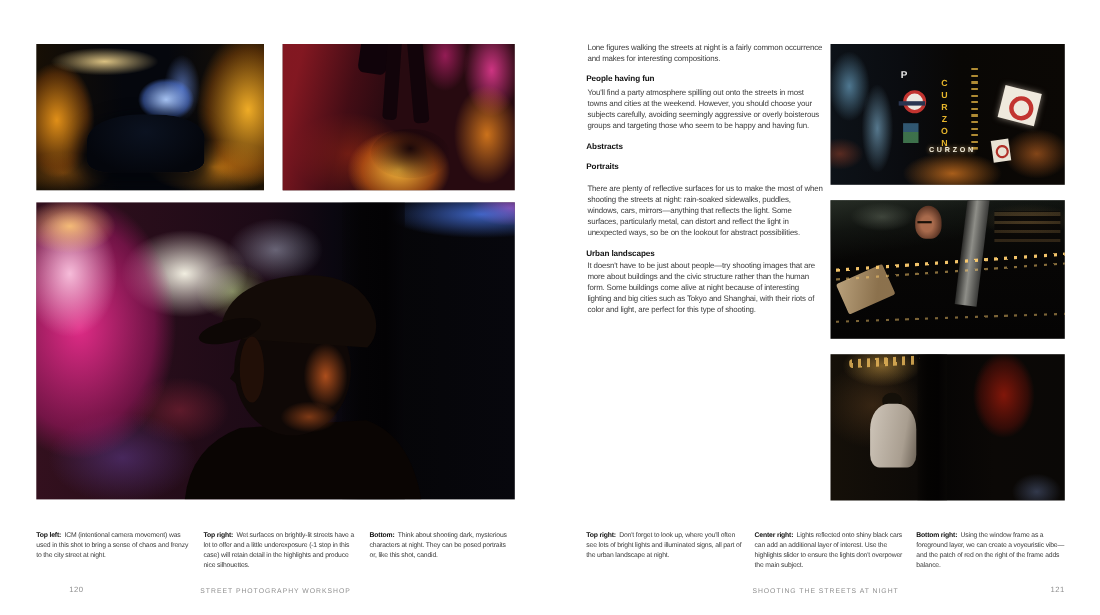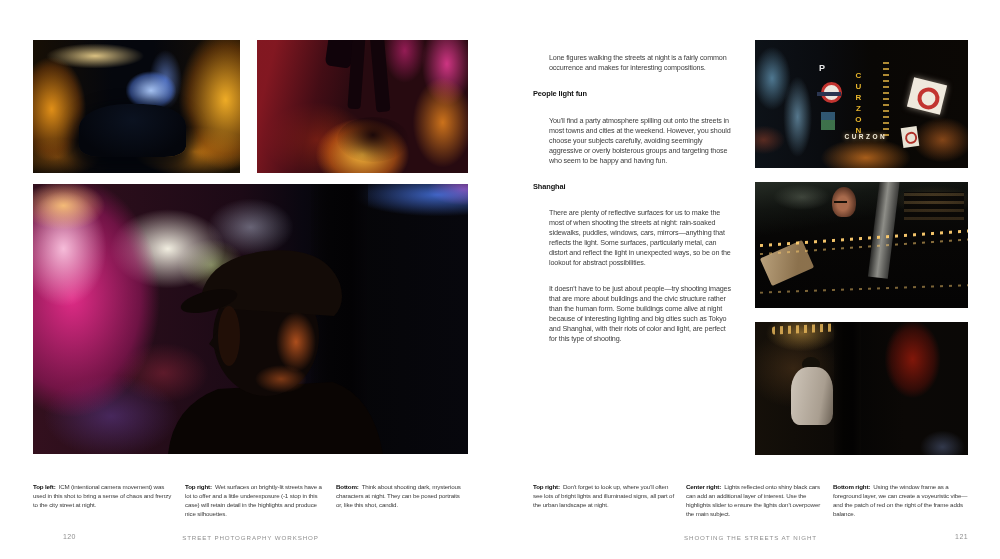"Lone figures walking the streets" .section p { margin: 16px -> 1px }
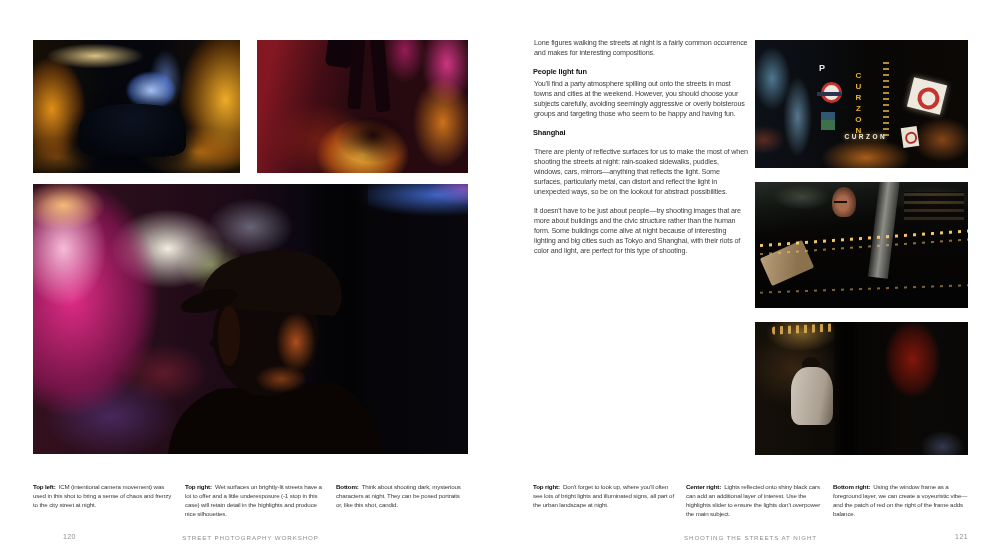"People light fun" h3 { text: light -> having }
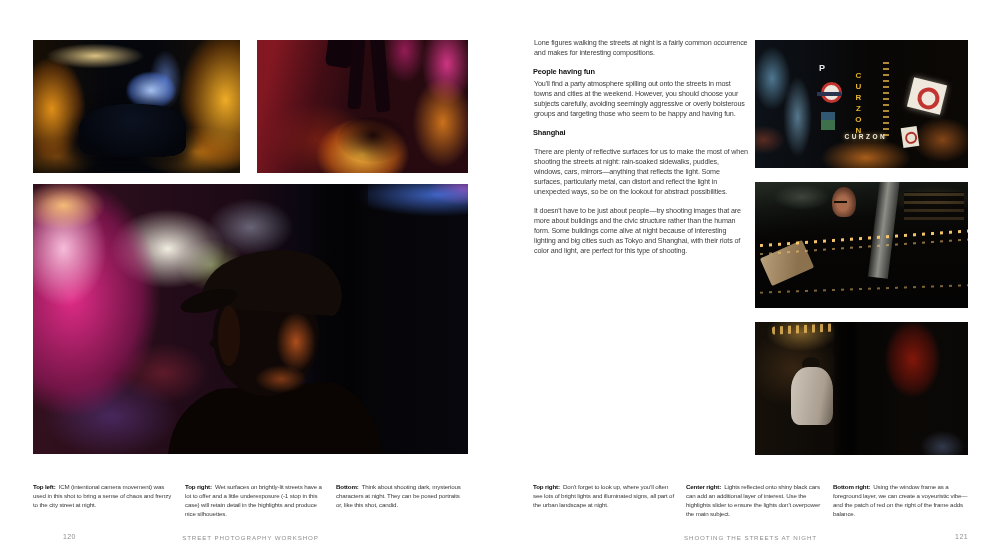"Shanghai" h3 { text: Shanghai -> Abstracts }
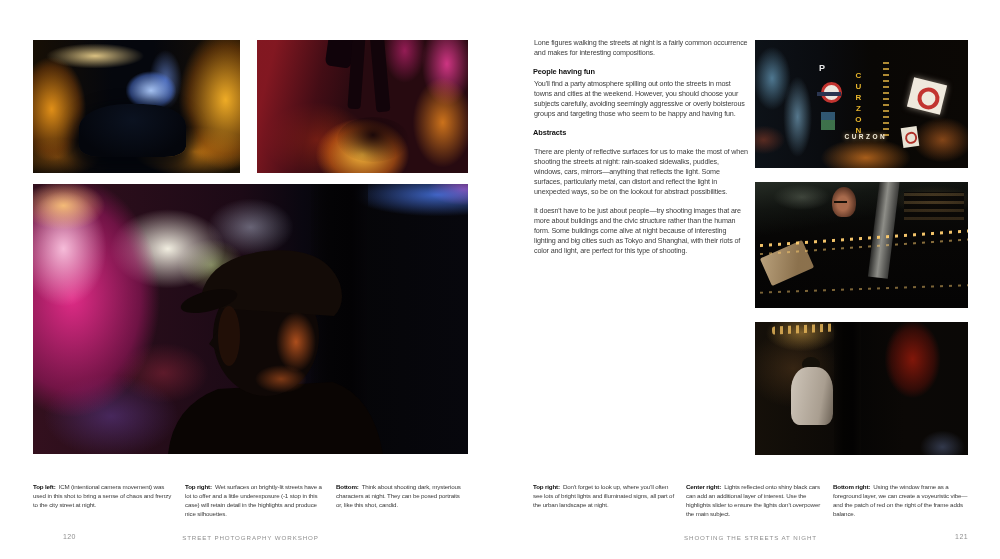"Portraits" h3 { html: none -> <h3>Portraits</h3> }
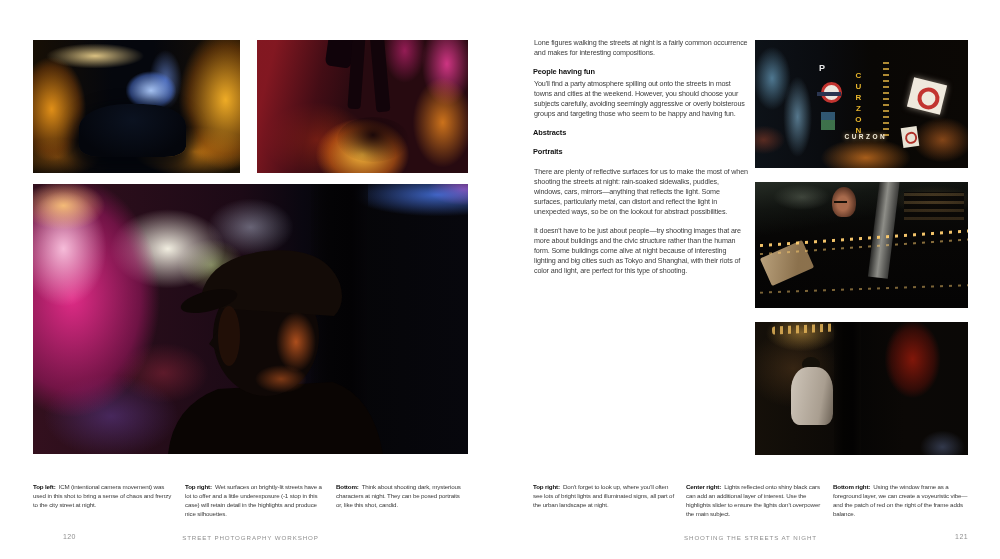"Urban landscapes" h3 { html: none -> <h3>Urban landscapes</h3> }
